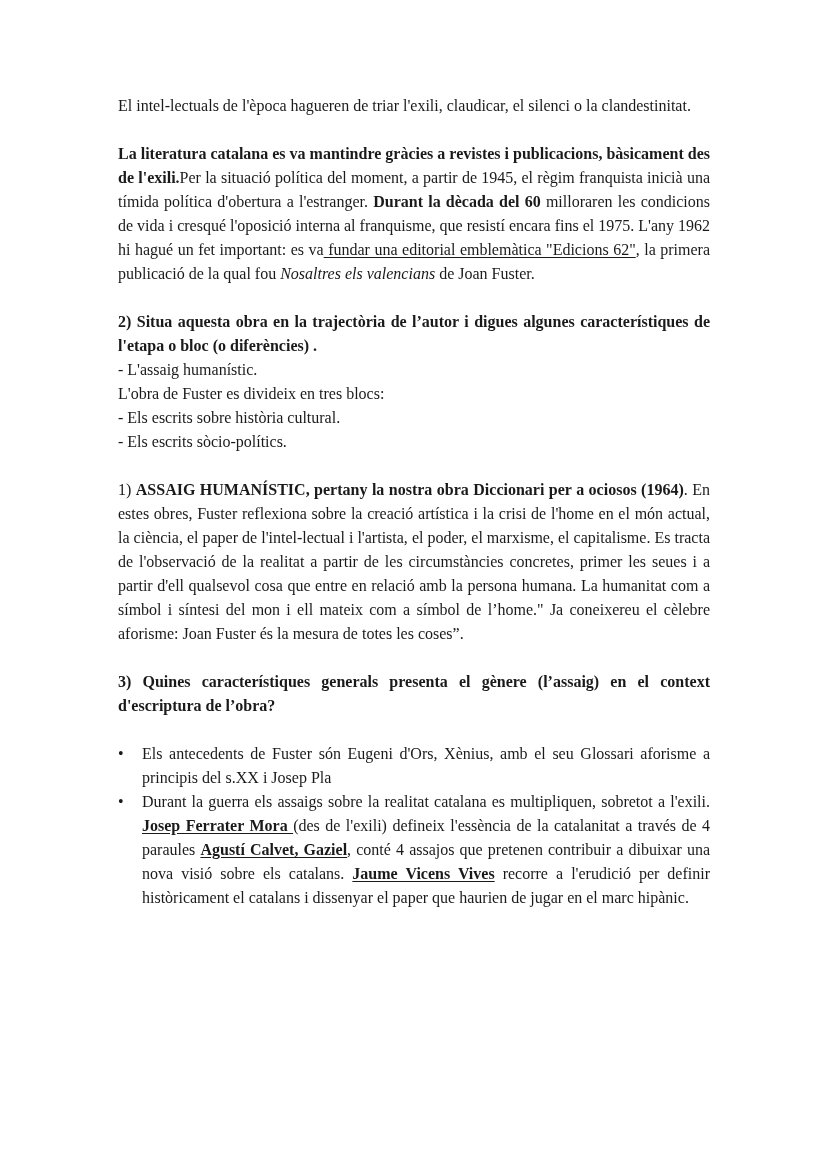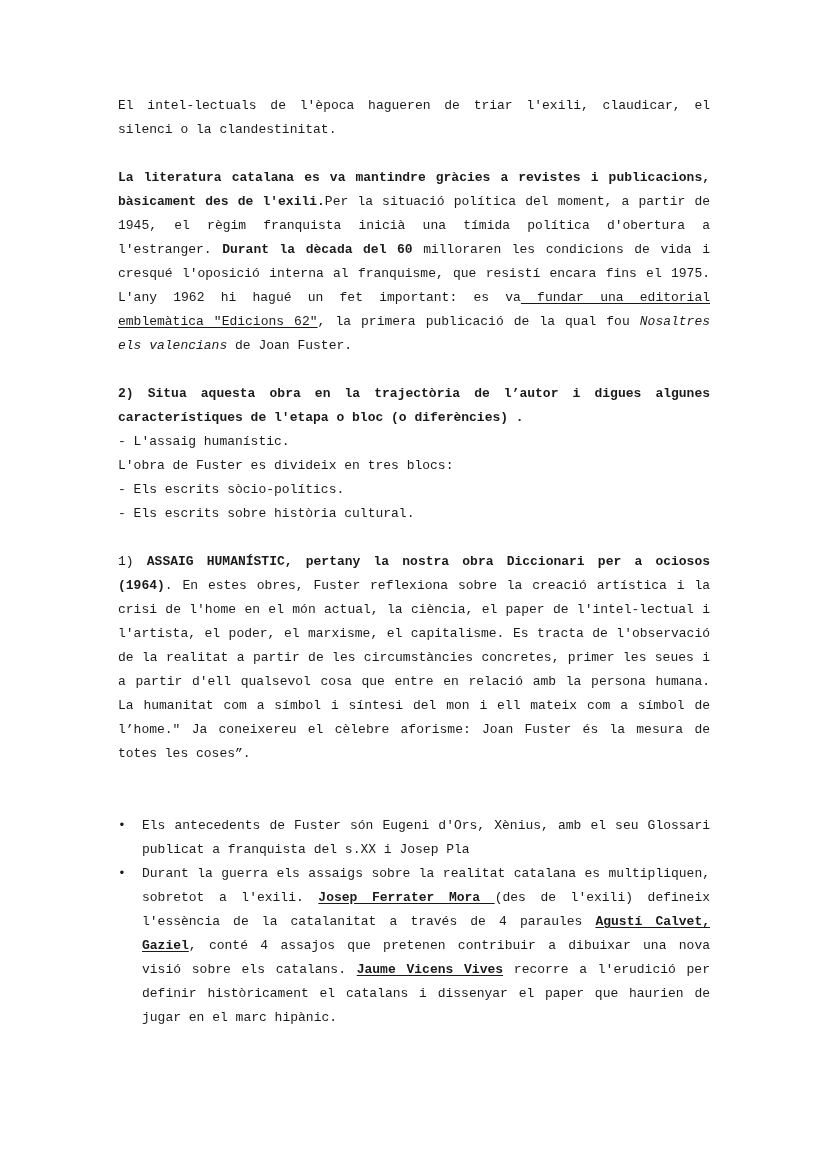"El intel-lectuals de l'època hagueren" .page { font-family: Liberation Mono, monospace -> Liberation Serif, serif; font-size: 13px -> 16px }
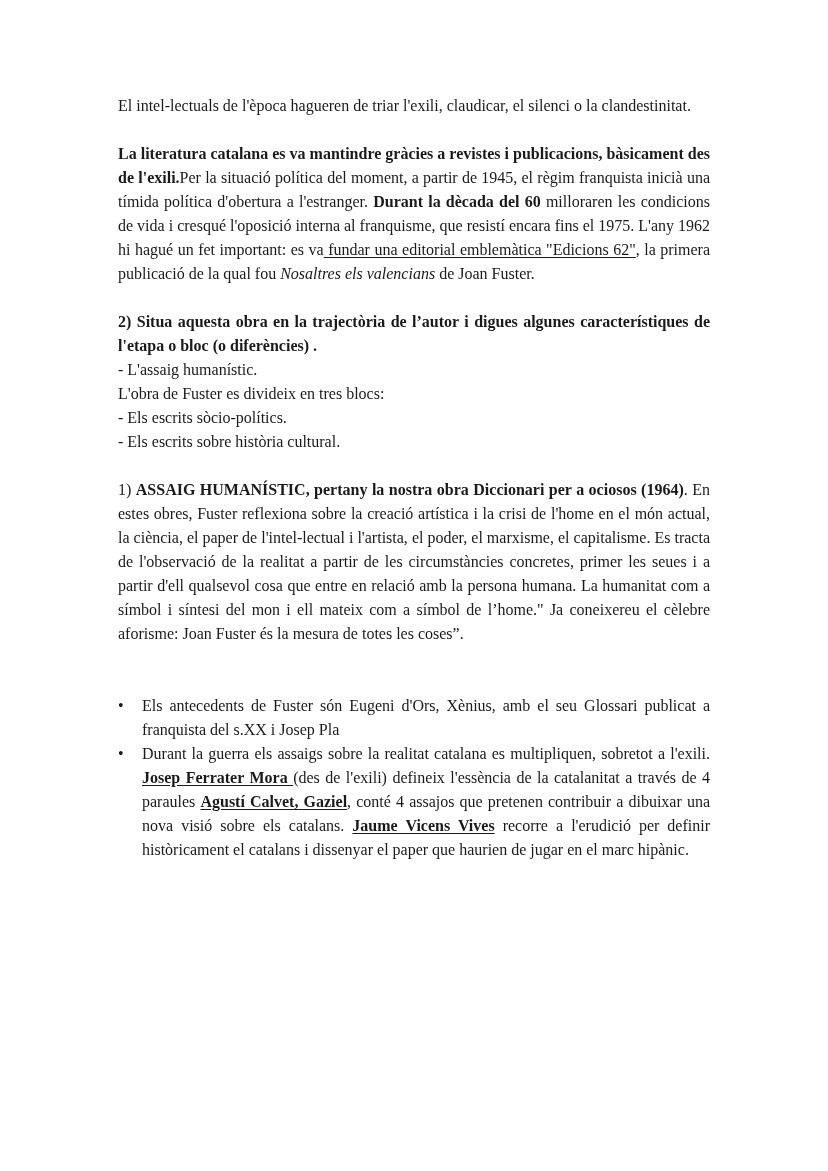"- Els escrits sòcio-polítics." p { order: before "- Els escrits sobre història" -> after "- Els escrits sobre història" }
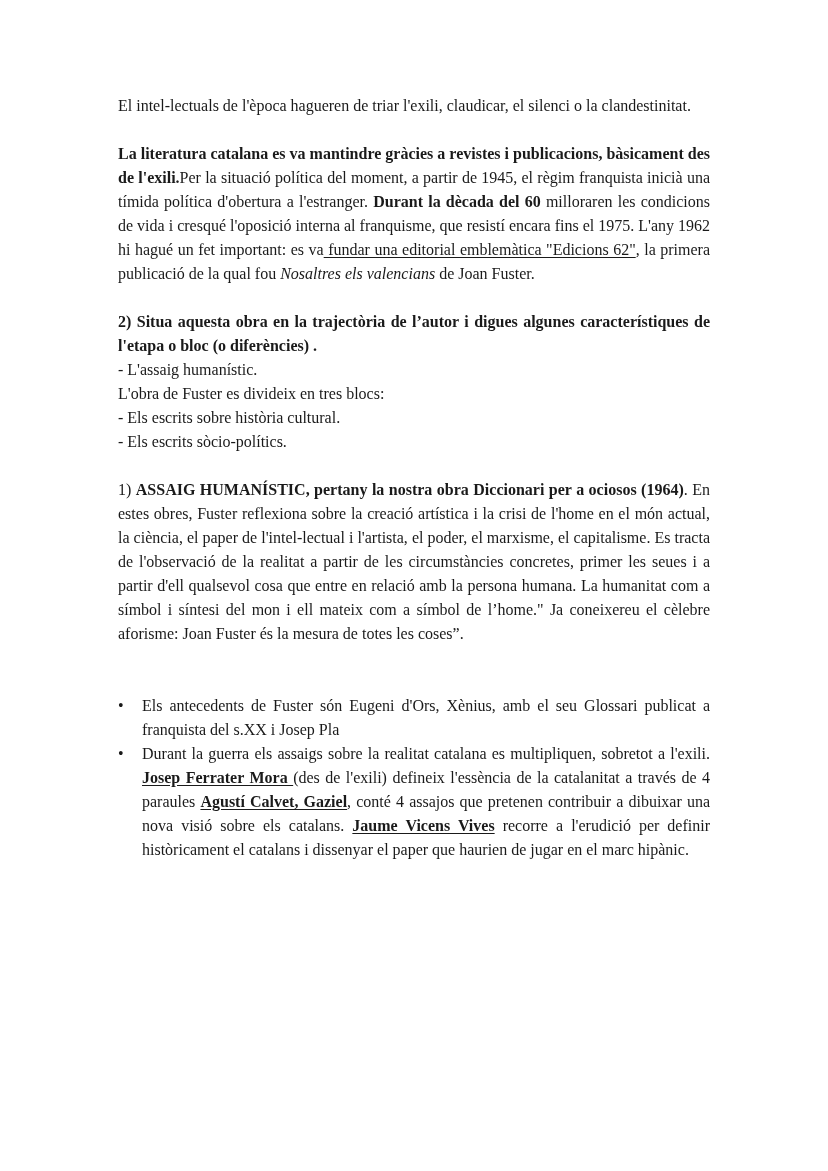"3) Quines característiques generals" p { html: none -> <p><b>3) Quines característiques generals presenta el gènere (l’assaig) en el context d'escriptura de l’obra?</b></p> }
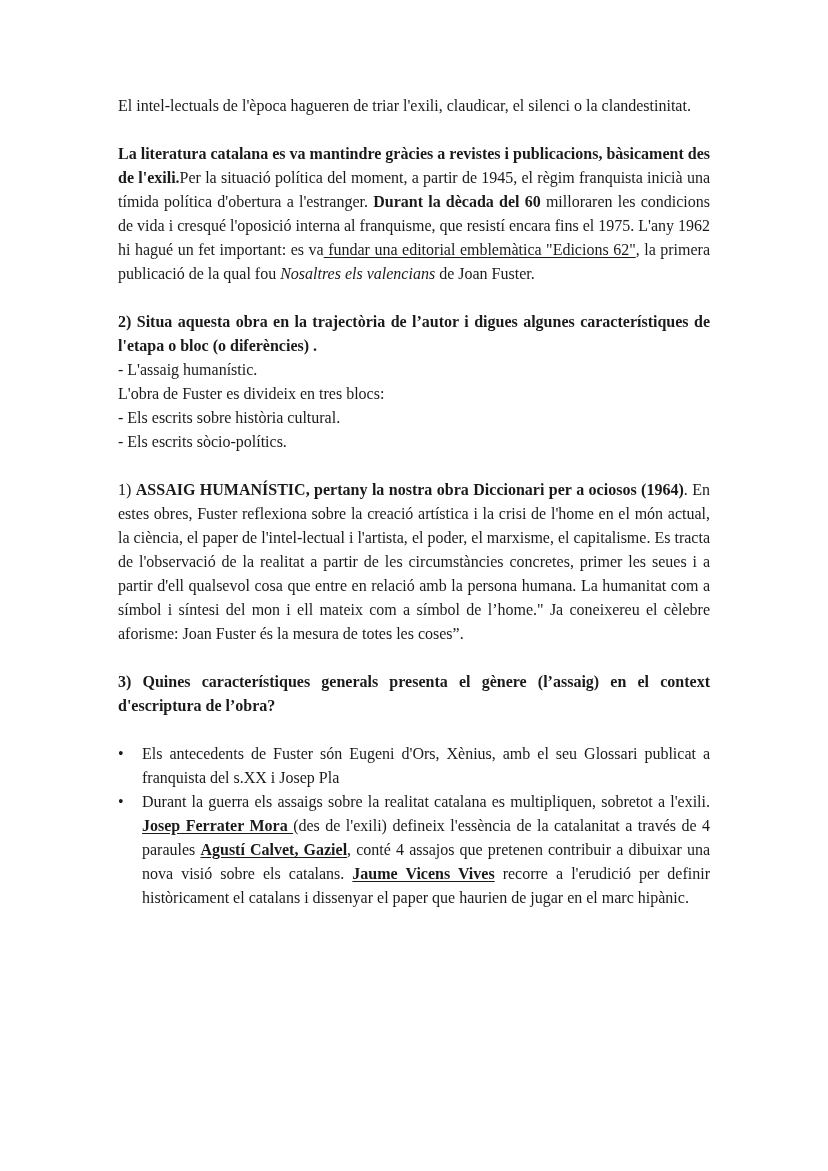"Els antecedents de Fuster són" span { text: publicat a franquista -> aforisme a principis }
